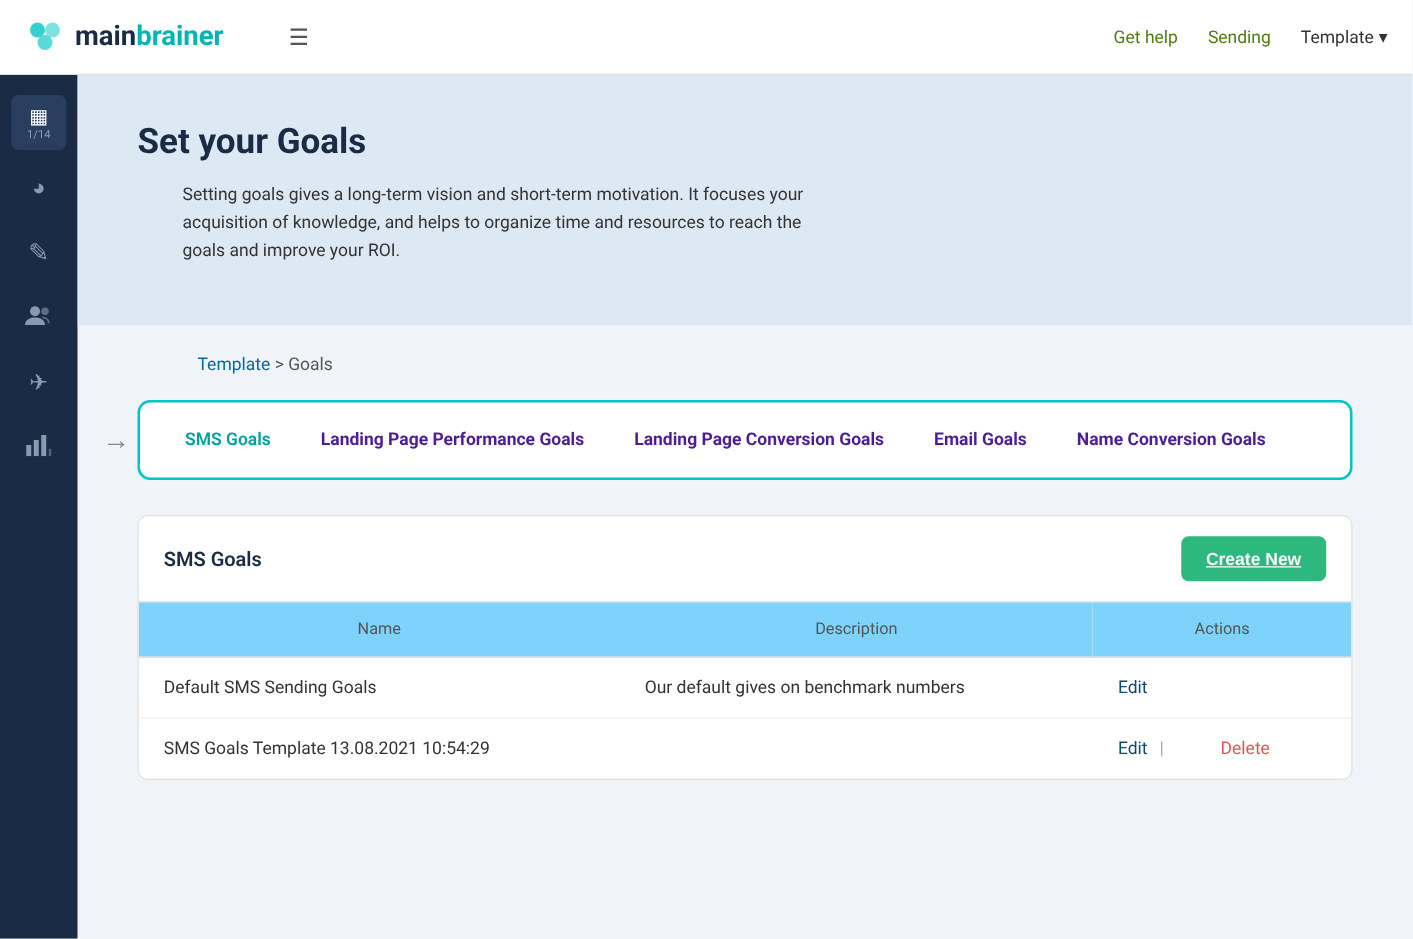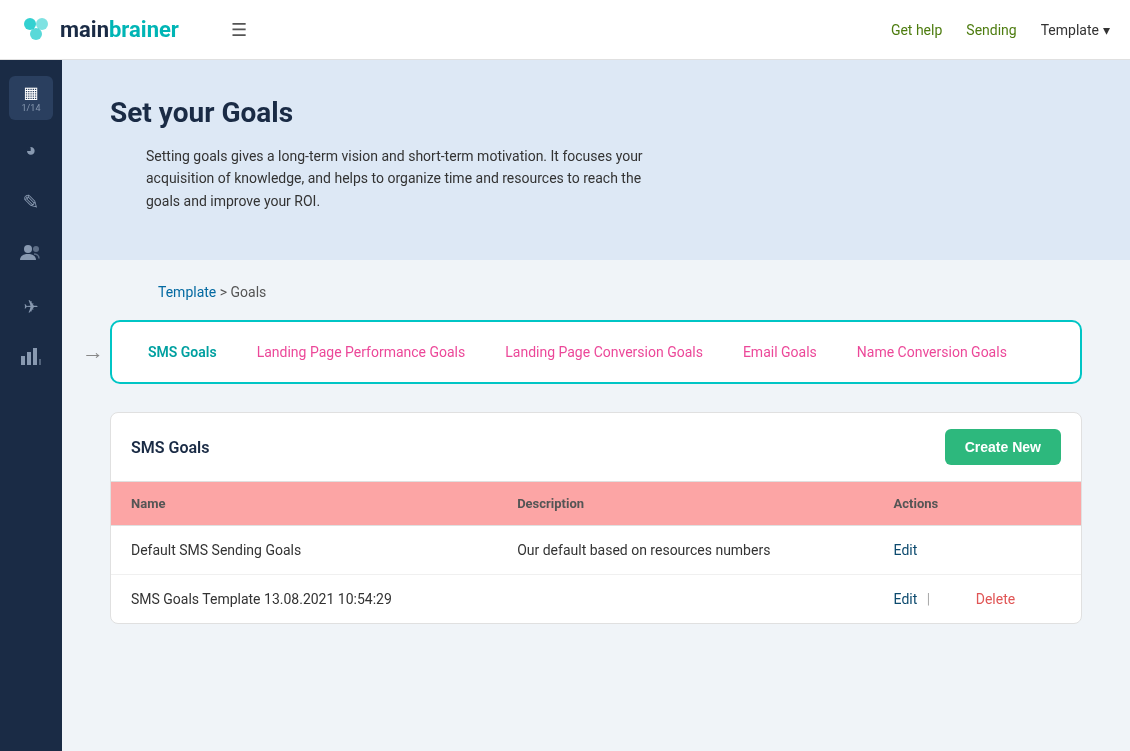"Landing Page Performance Goals" .tab-item { color: #ec4899 -> #4c1d95; font-weight: 400 -> 700 }
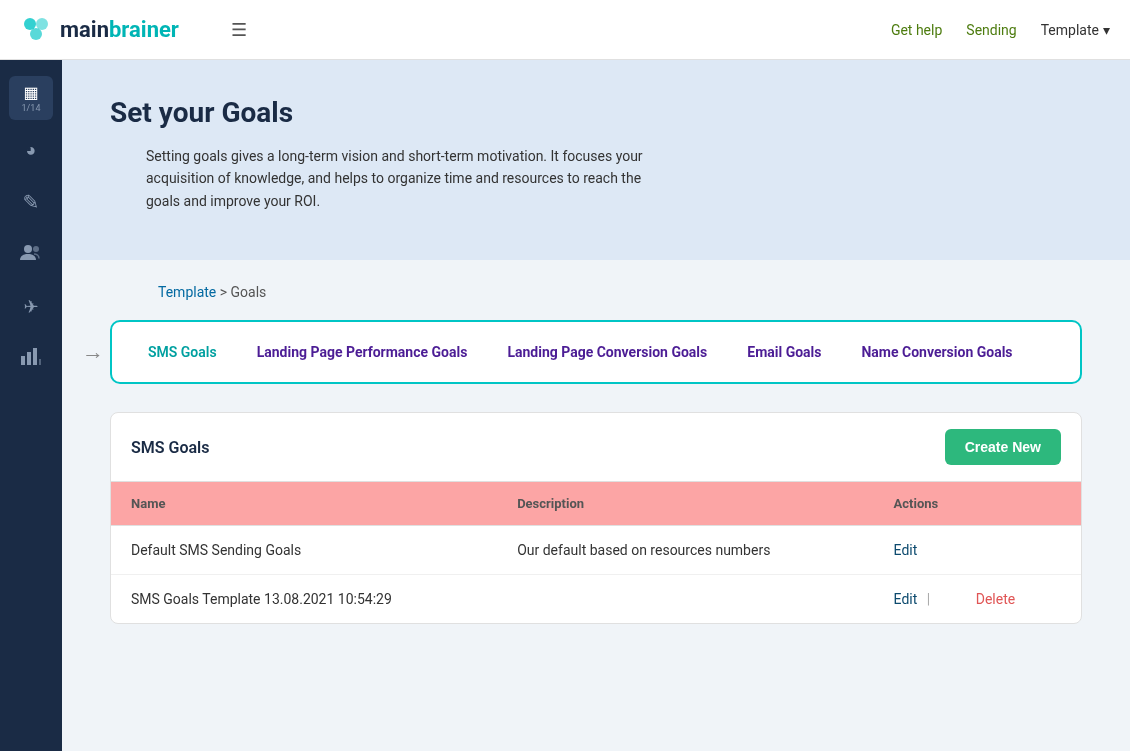"Create New" .create-new-btn { text-decoration: none -> underline }
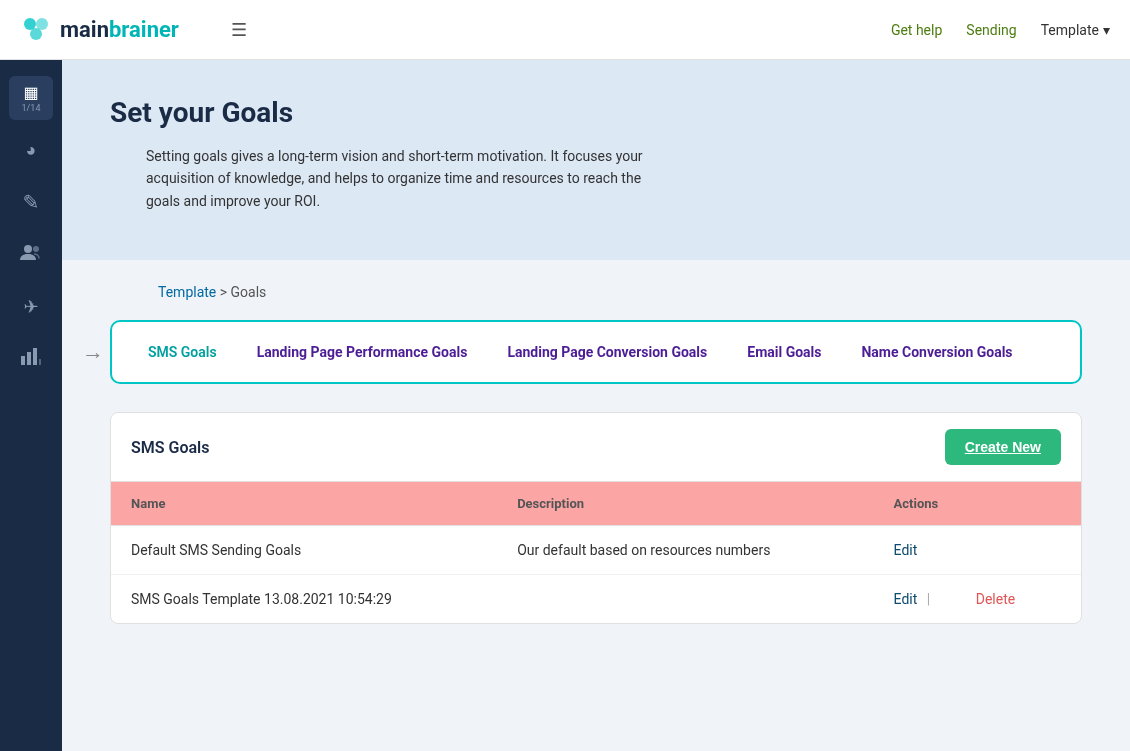"Name" .data-table th { background: #fca5a5 -> #7dd3fc; font-weight: 700 -> 400; text-align: left -> center }
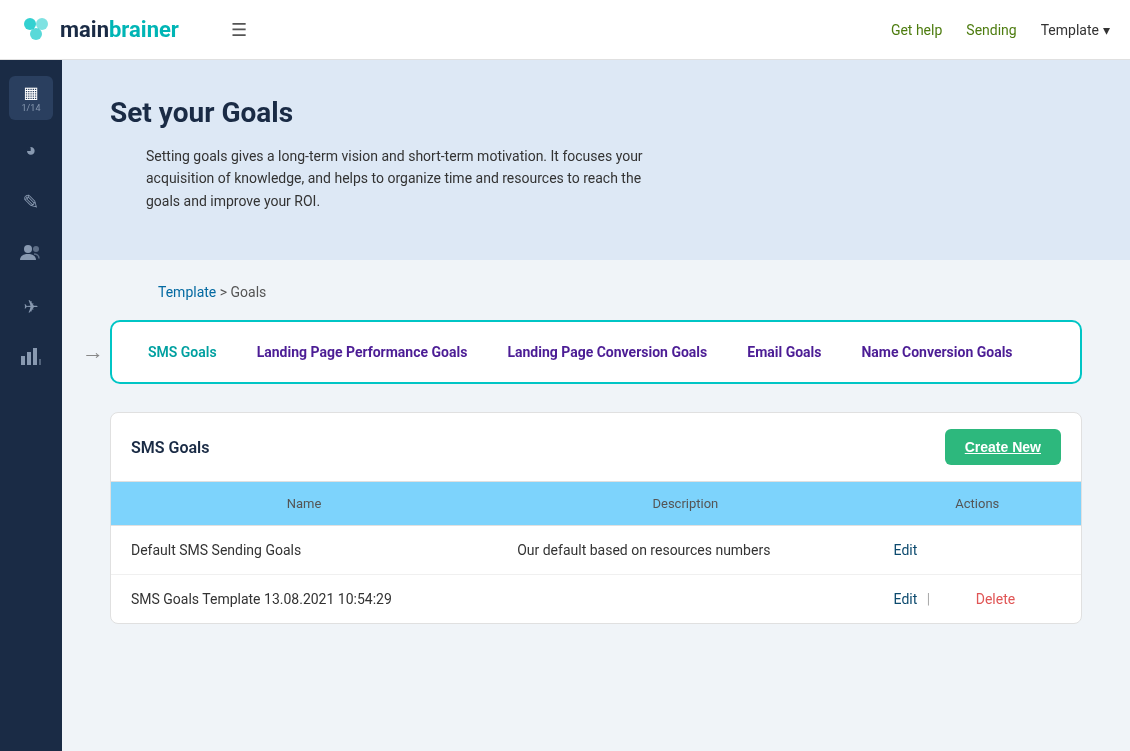"Our default based on resources" td { text: based on resources -> gives on benchmark }
